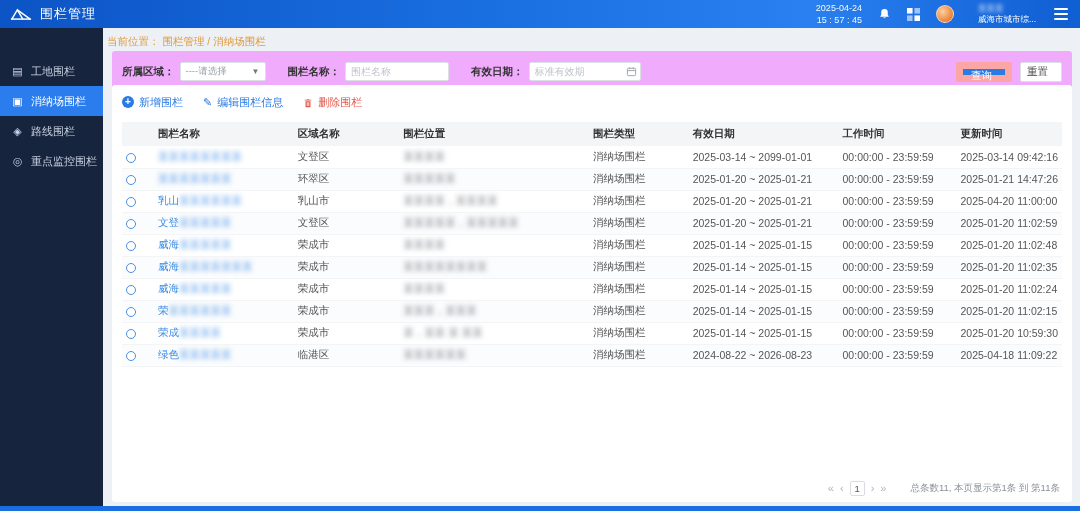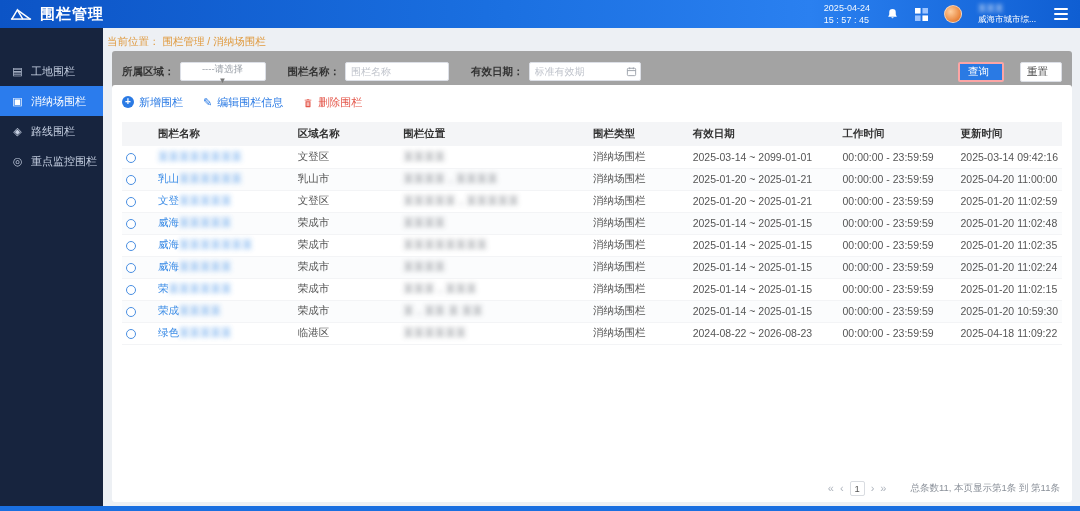"围栏管理" .app-title { font-size: 15px -> 13px; font-weight: bold -> normal }
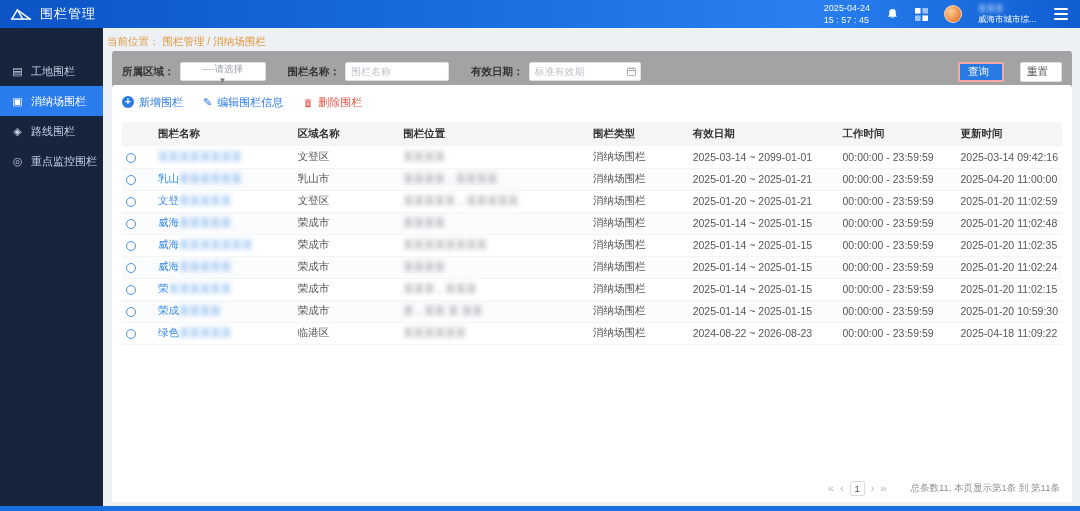"2025-04-24" .datetime { text-align: left -> right }
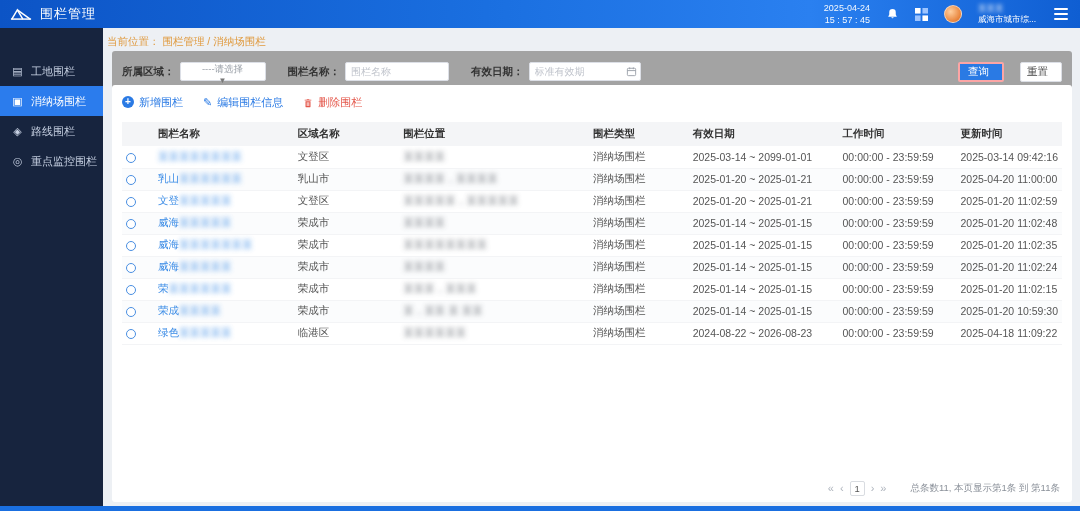"威海市城市综..." .user-info { margin-left: none -> 8px }
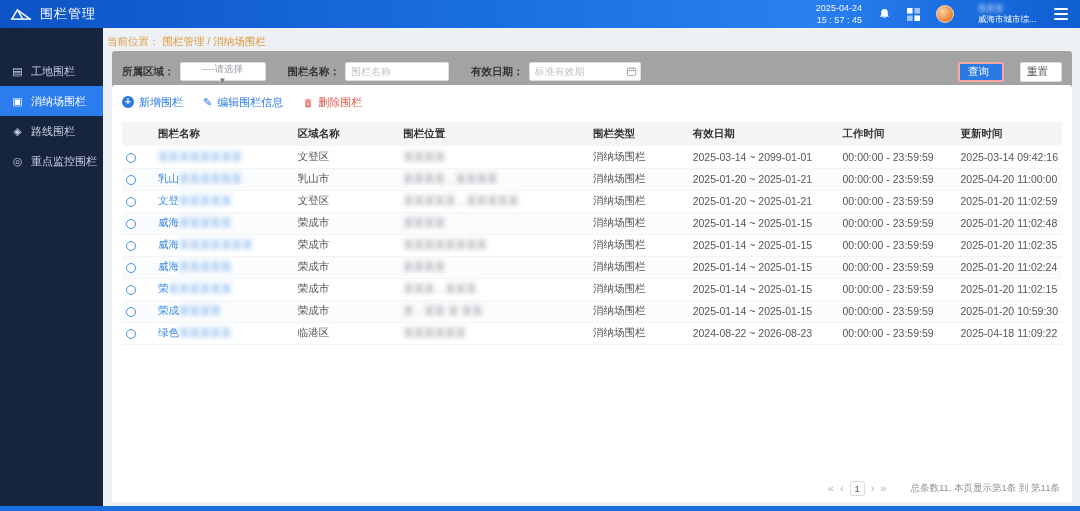"所属区域：" .filter-panel { background: #a3a3a3 -> #f0abfc }
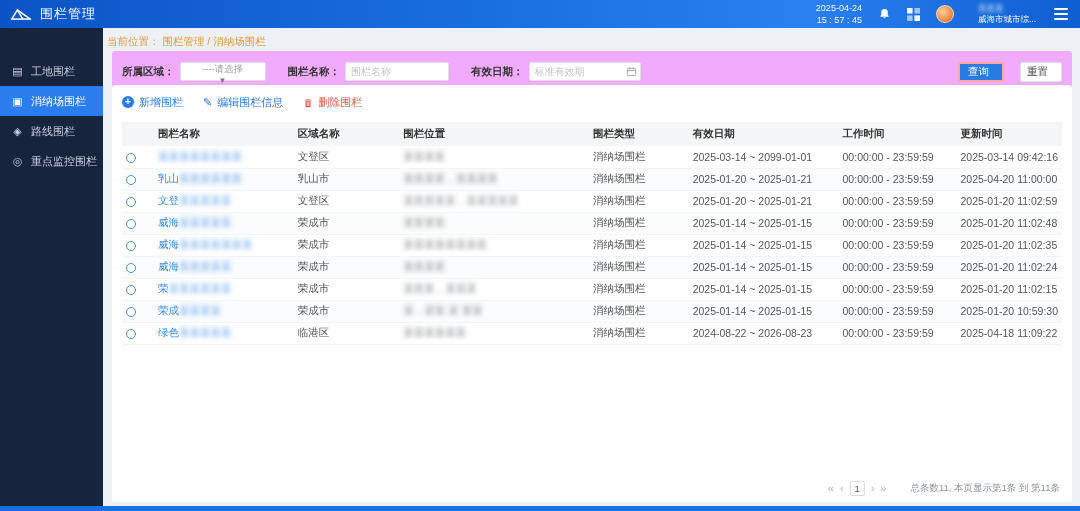"----请选择" .fselect { flex-direction: column -> none }
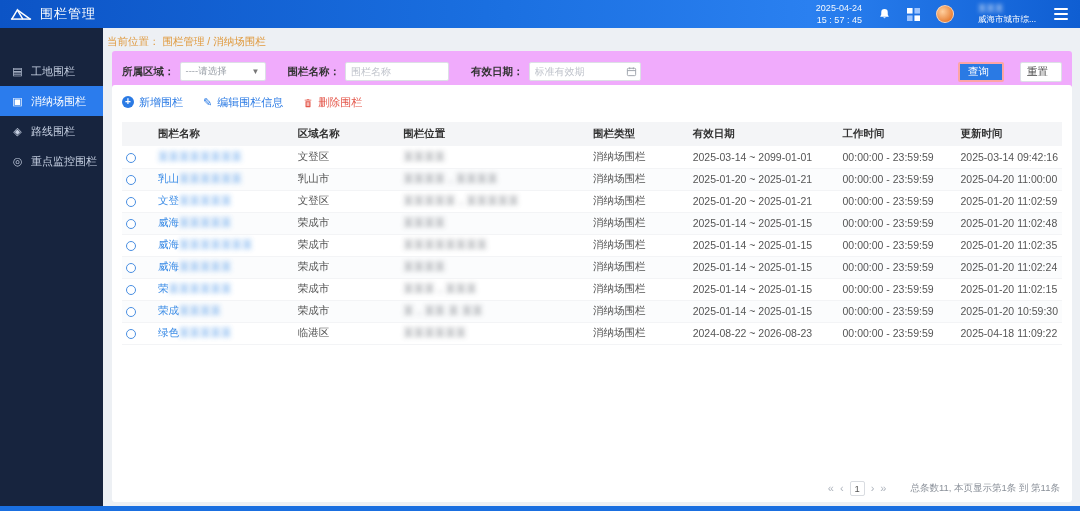"查询" .btn-primary { border: 2px solid #fca5a5 -> 7px solid #fca5a5; margin-right: 16px -> 8px }
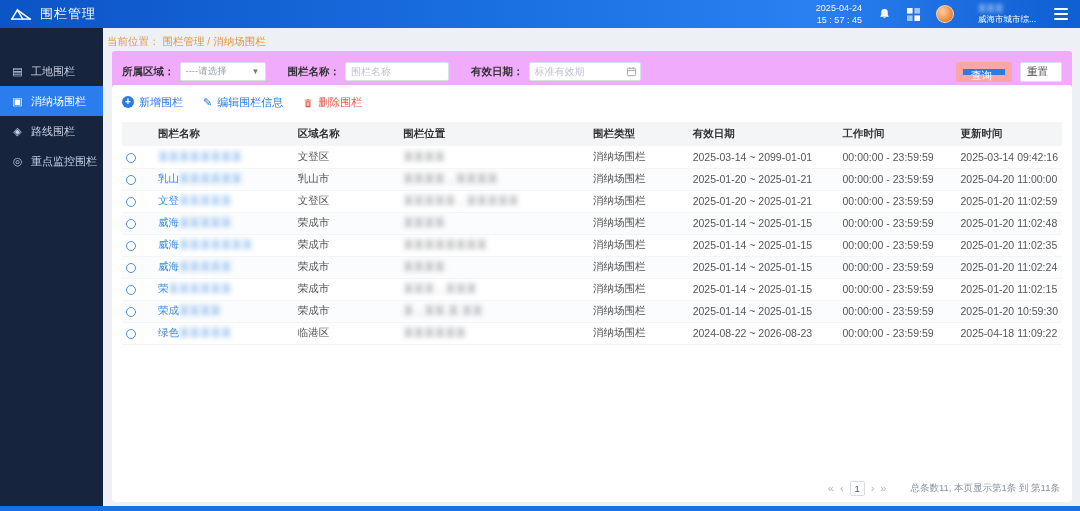"环翠区" tr { html: none -> <tr> <td><span></span></td> <td> <span><span></span><span>某某某某某某某</span></span> </td> <td>环翠区</td> <td><span></span><span>某某某某某</span></td> <td>消纳场围栏</td> <td>2025-01-20 ~ 2025-01-21</td> <td>00:00:00 - 23:59:59</td> <td>2025-01-21 14:47:26</td> </tr> }
